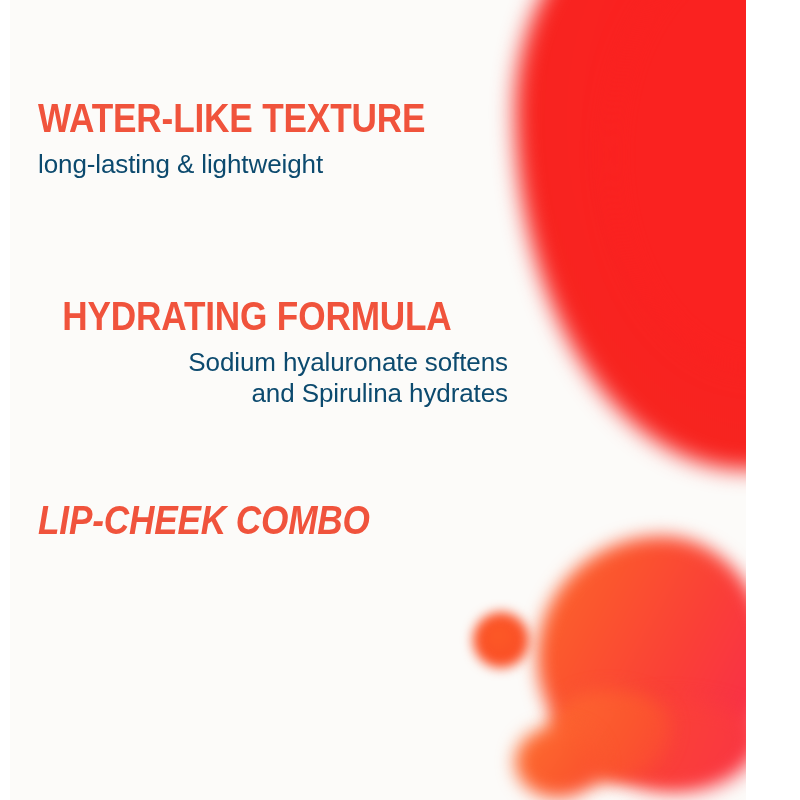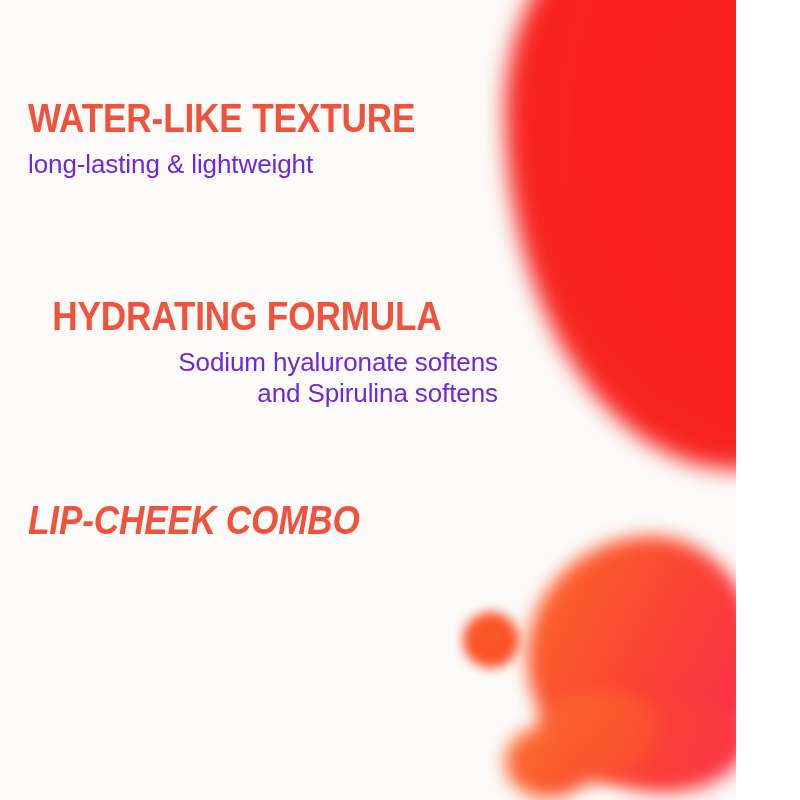"WATER-LIKE TEXTURE" .canvas { margin-left: none -> 10px }
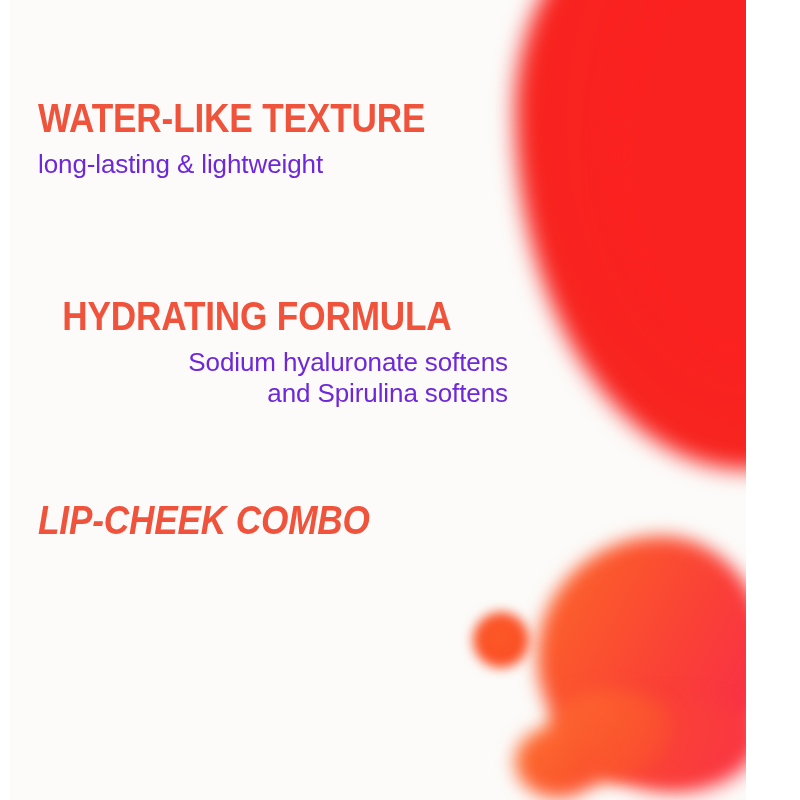"long-lasting & lightweight" .feature-subtitle { color: #6d28d9 -> #0c4a6e }
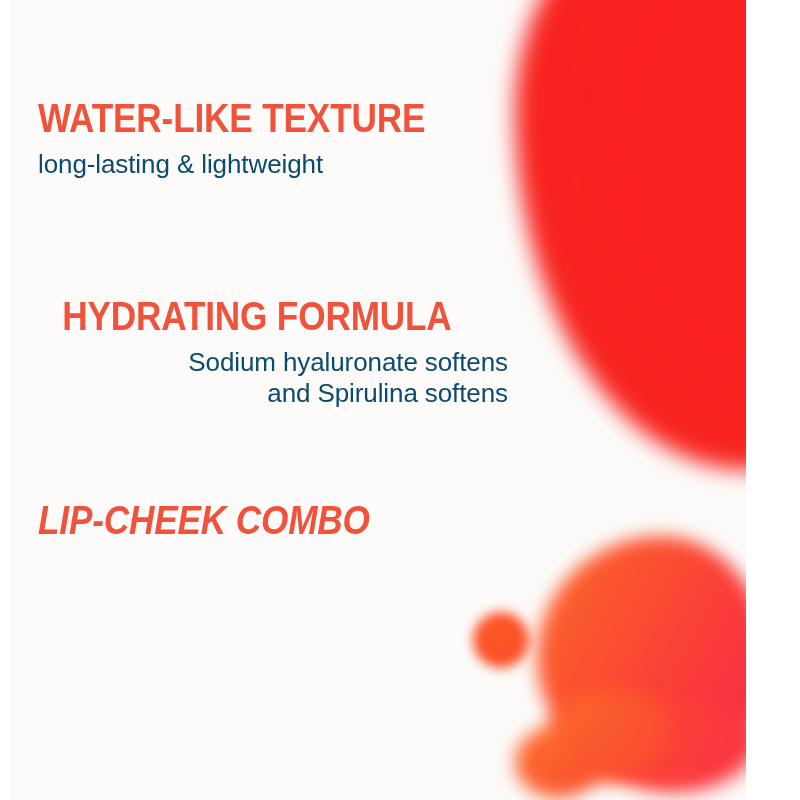"and Spirulina softens" span.sub-line { text: softens -> hydrates }
